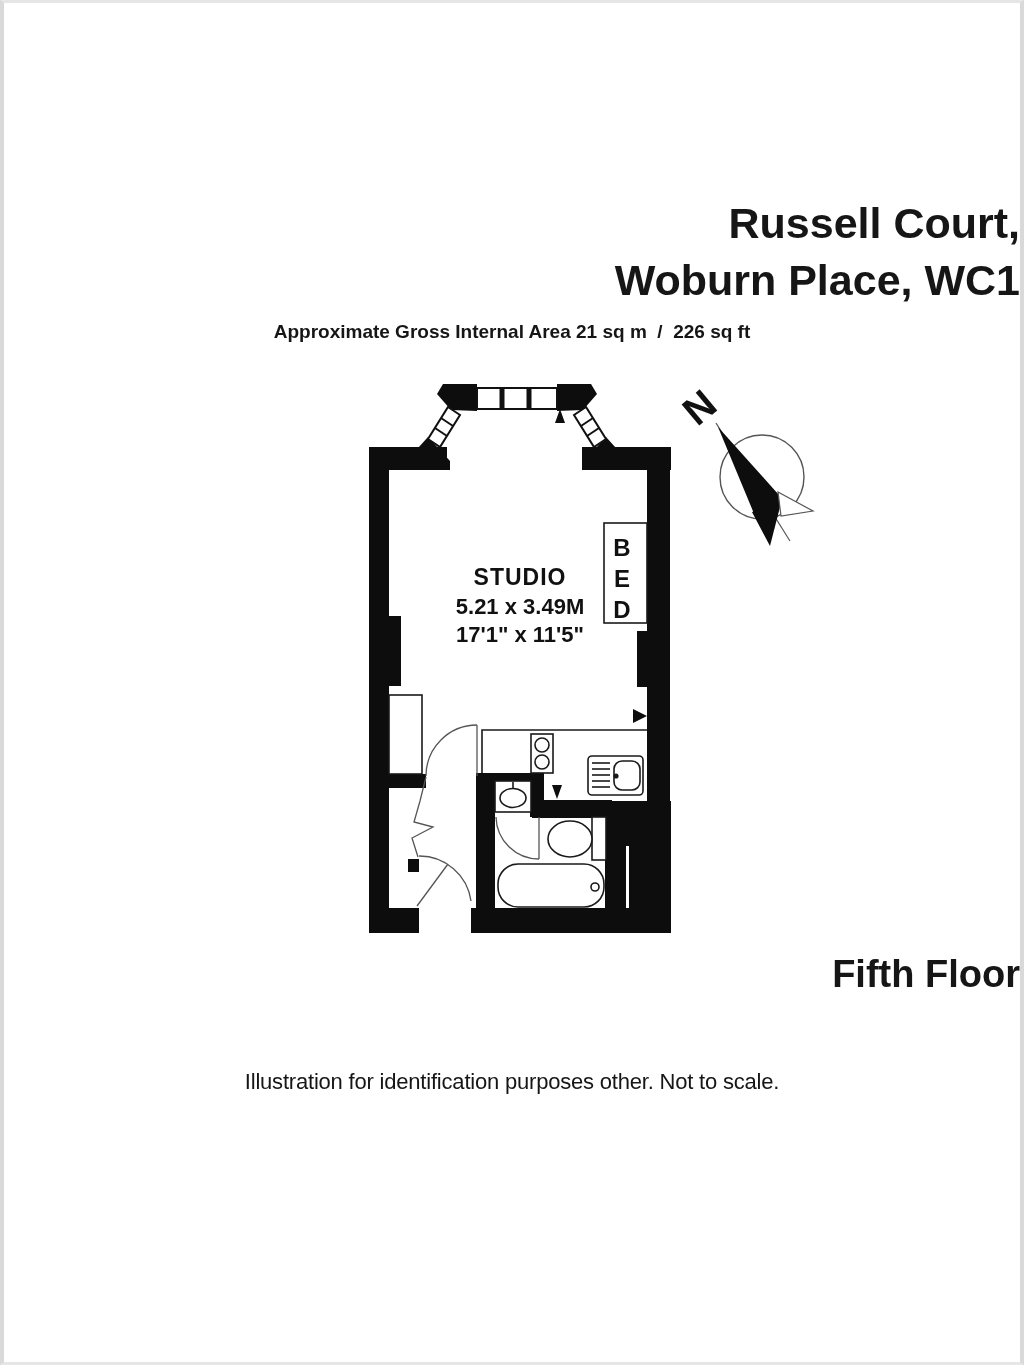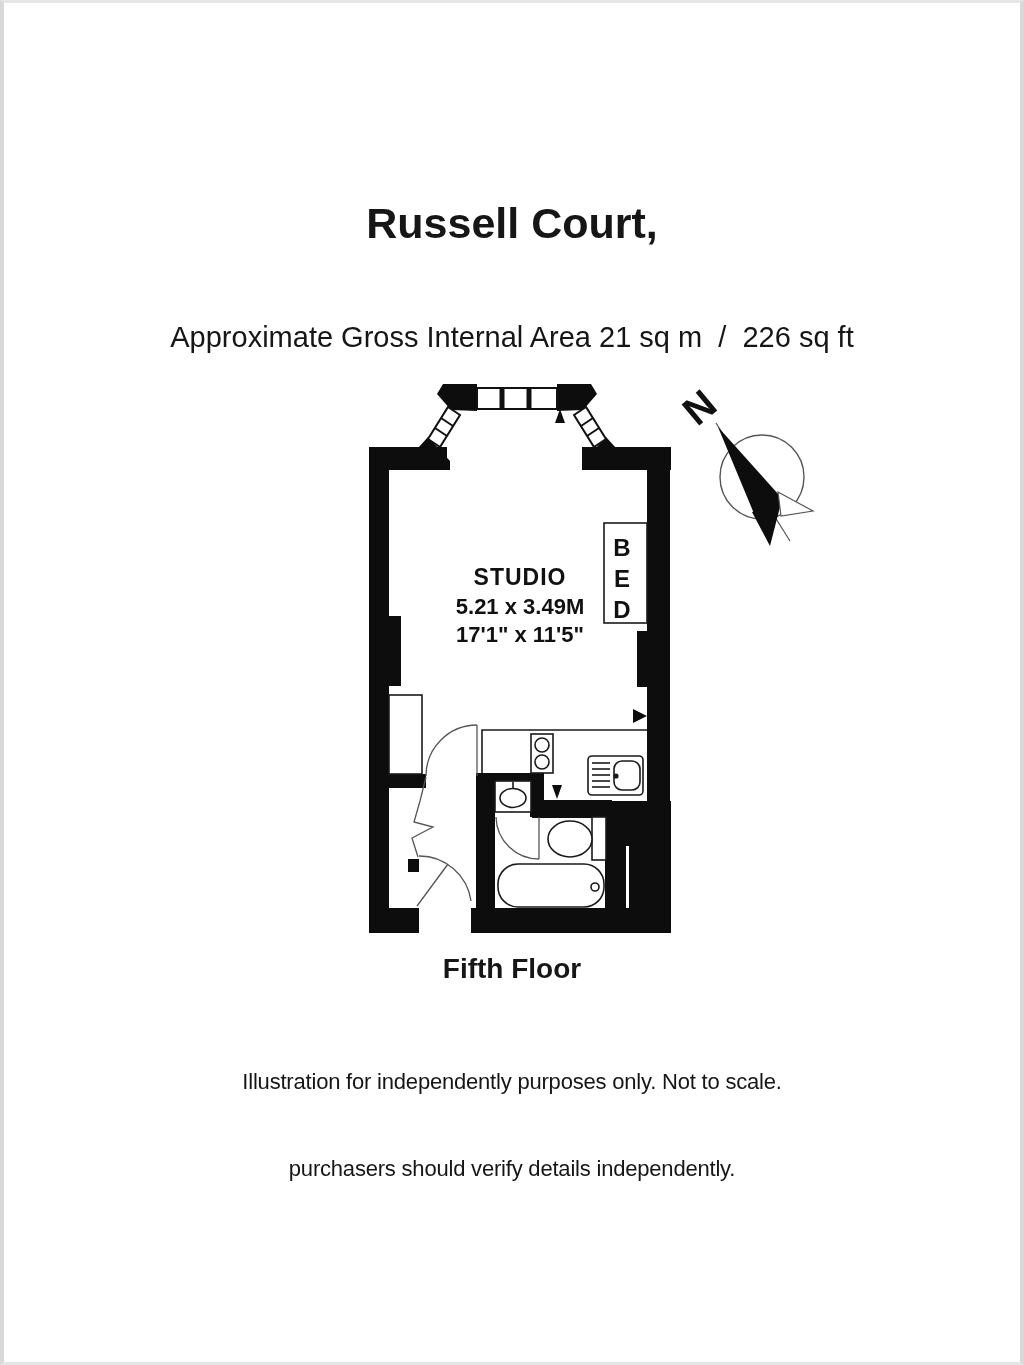"Russell Court," .title { text-align: center -> right }
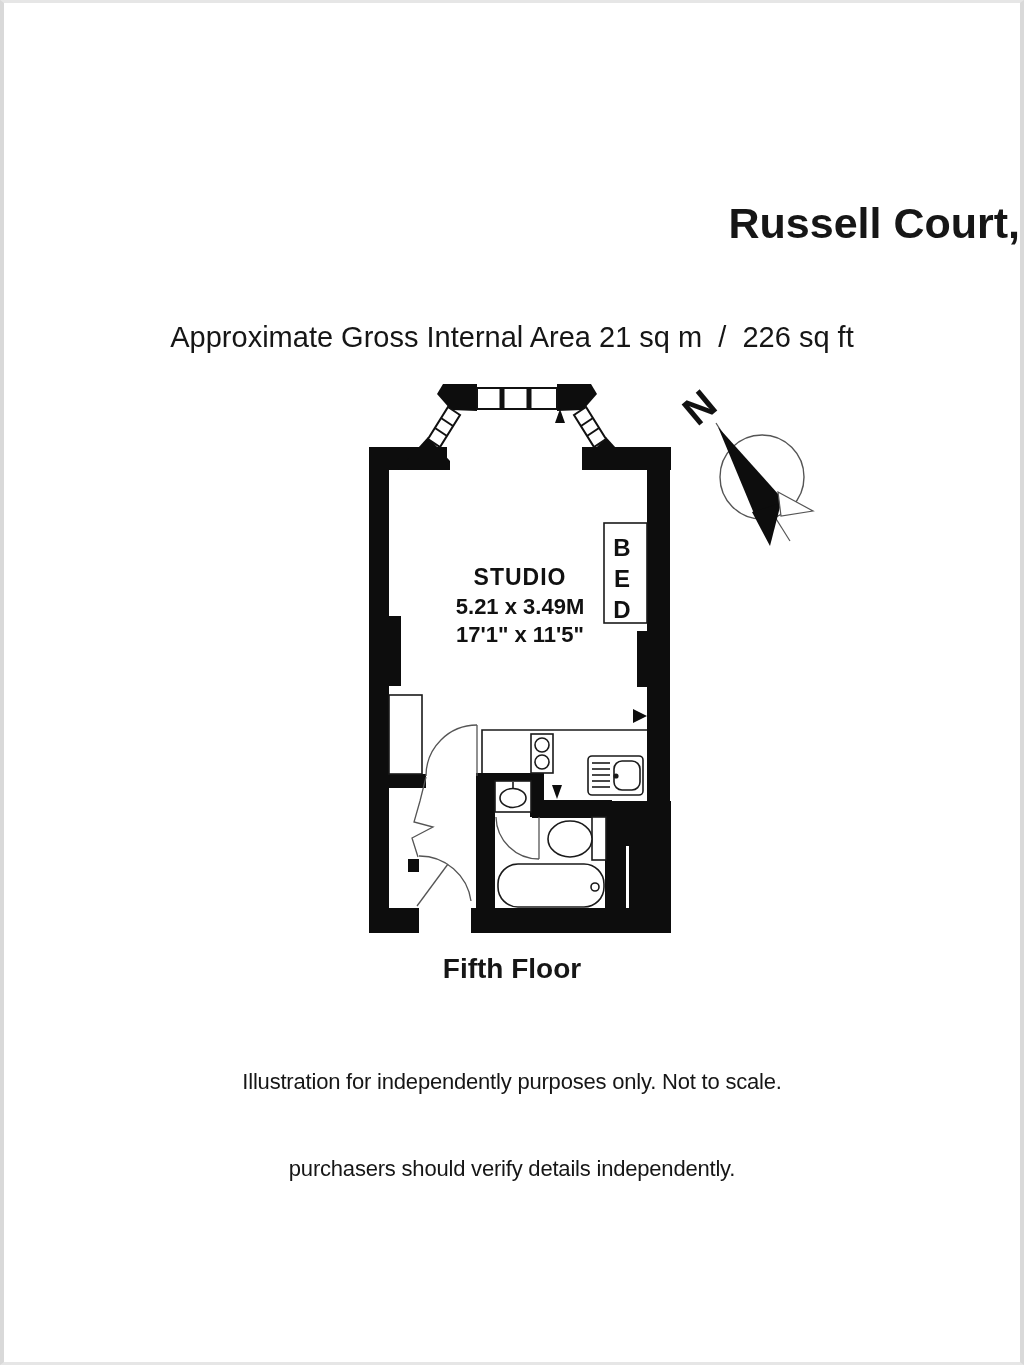"Woburn Place, WC1" div { html: none -> <div>Woburn Place, WC1</div> }
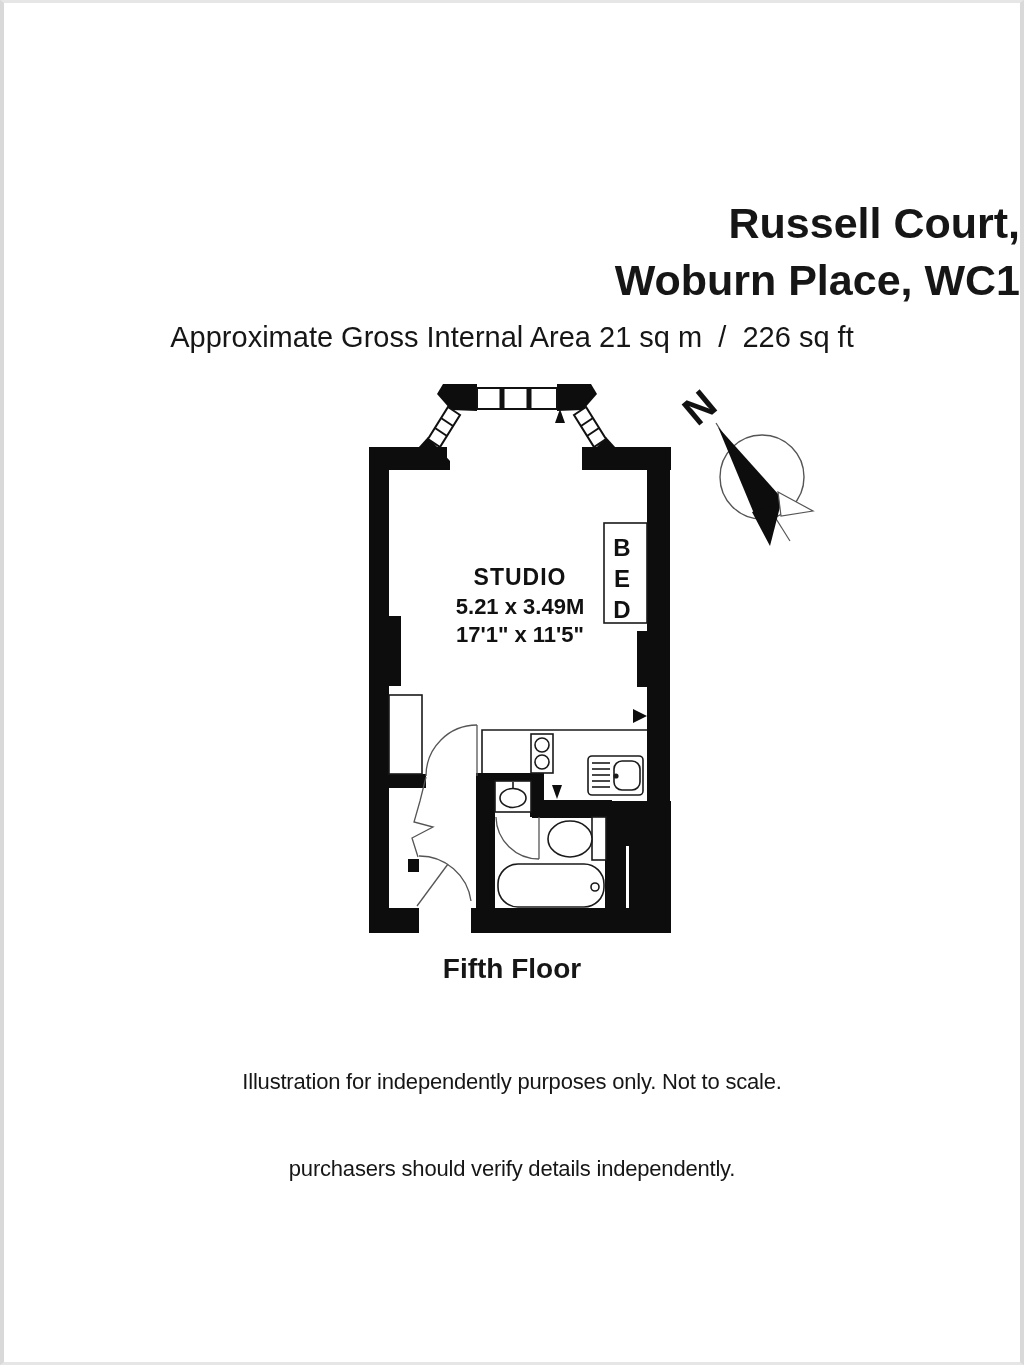"Approximate Gross Internal Area 21" .area-line { font-size: 29px -> 19px; font-weight: normal -> bold }
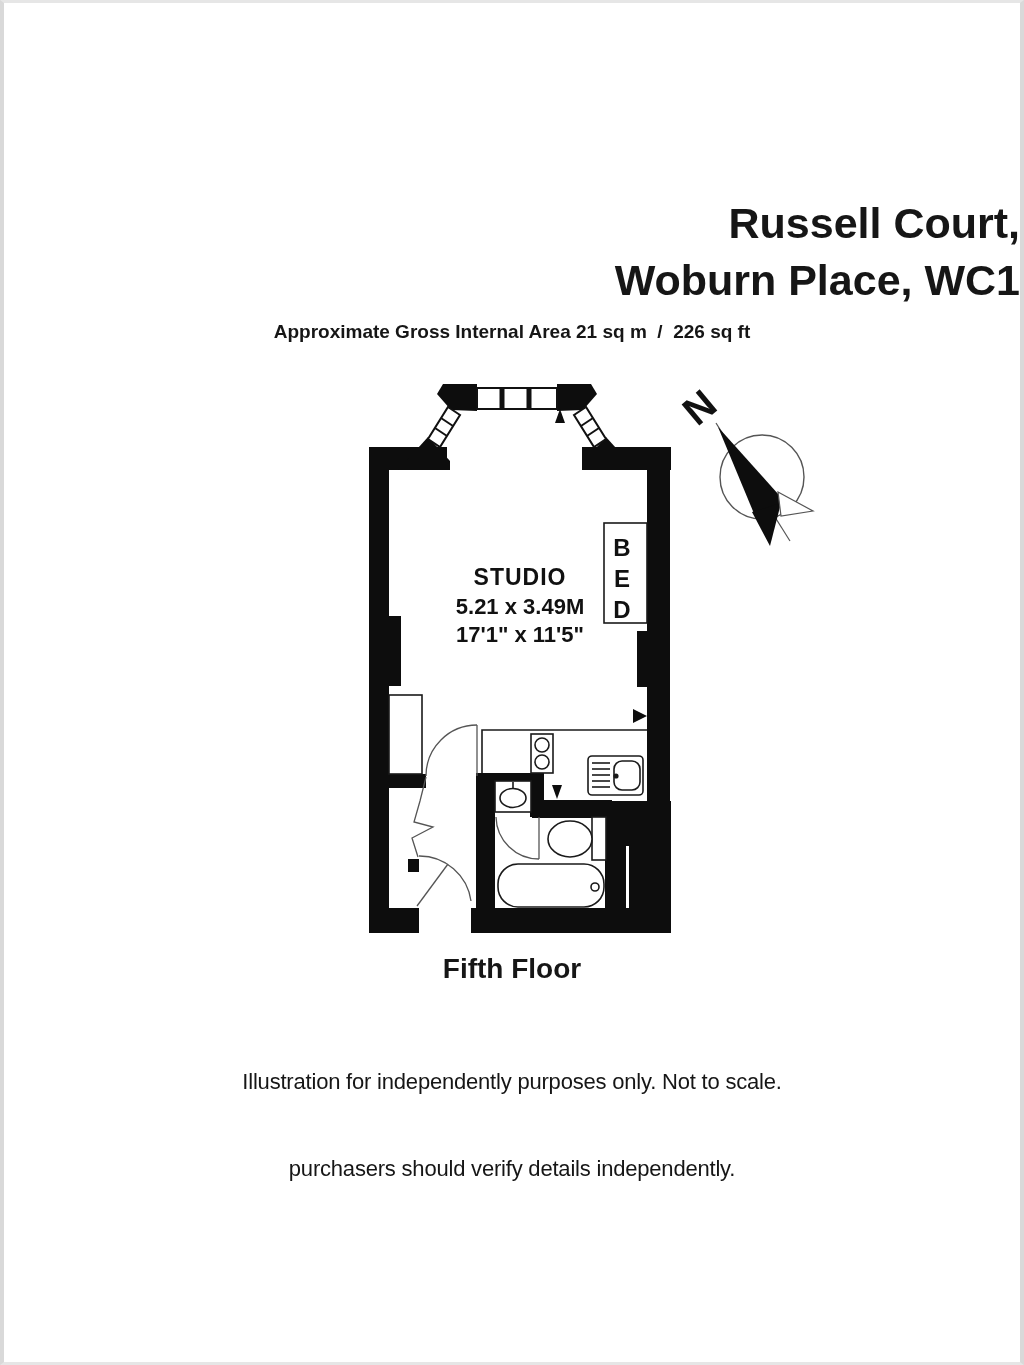"Fifth Floor" .floor-label { font-size: 28px -> 38px; text-align: center -> right }
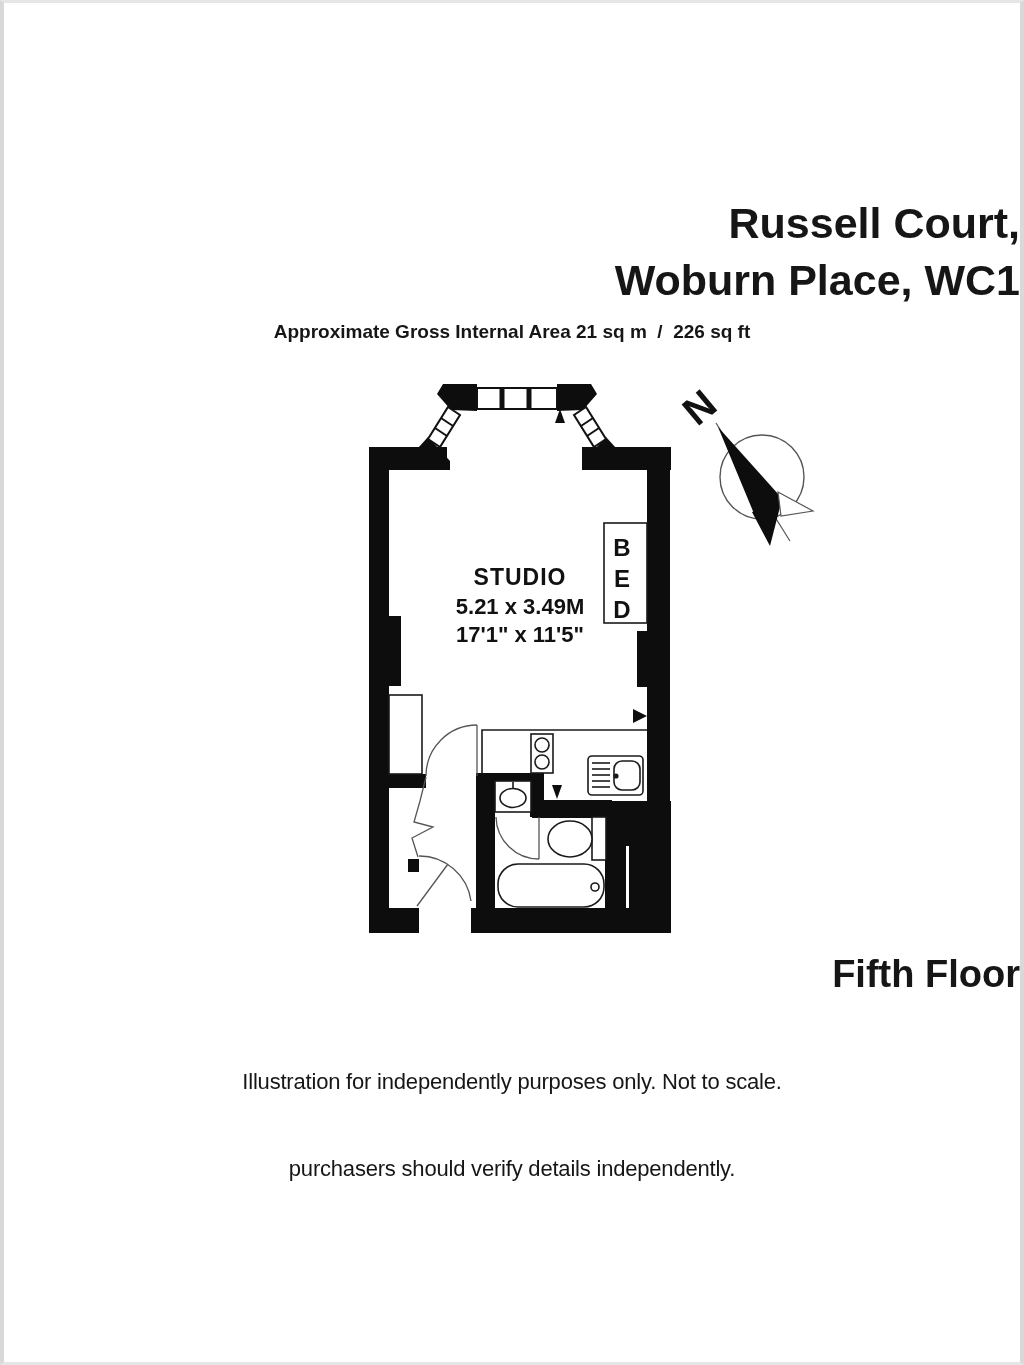"Illustration for independently purposes" div { text: independently purposes only -> identification purposes other }
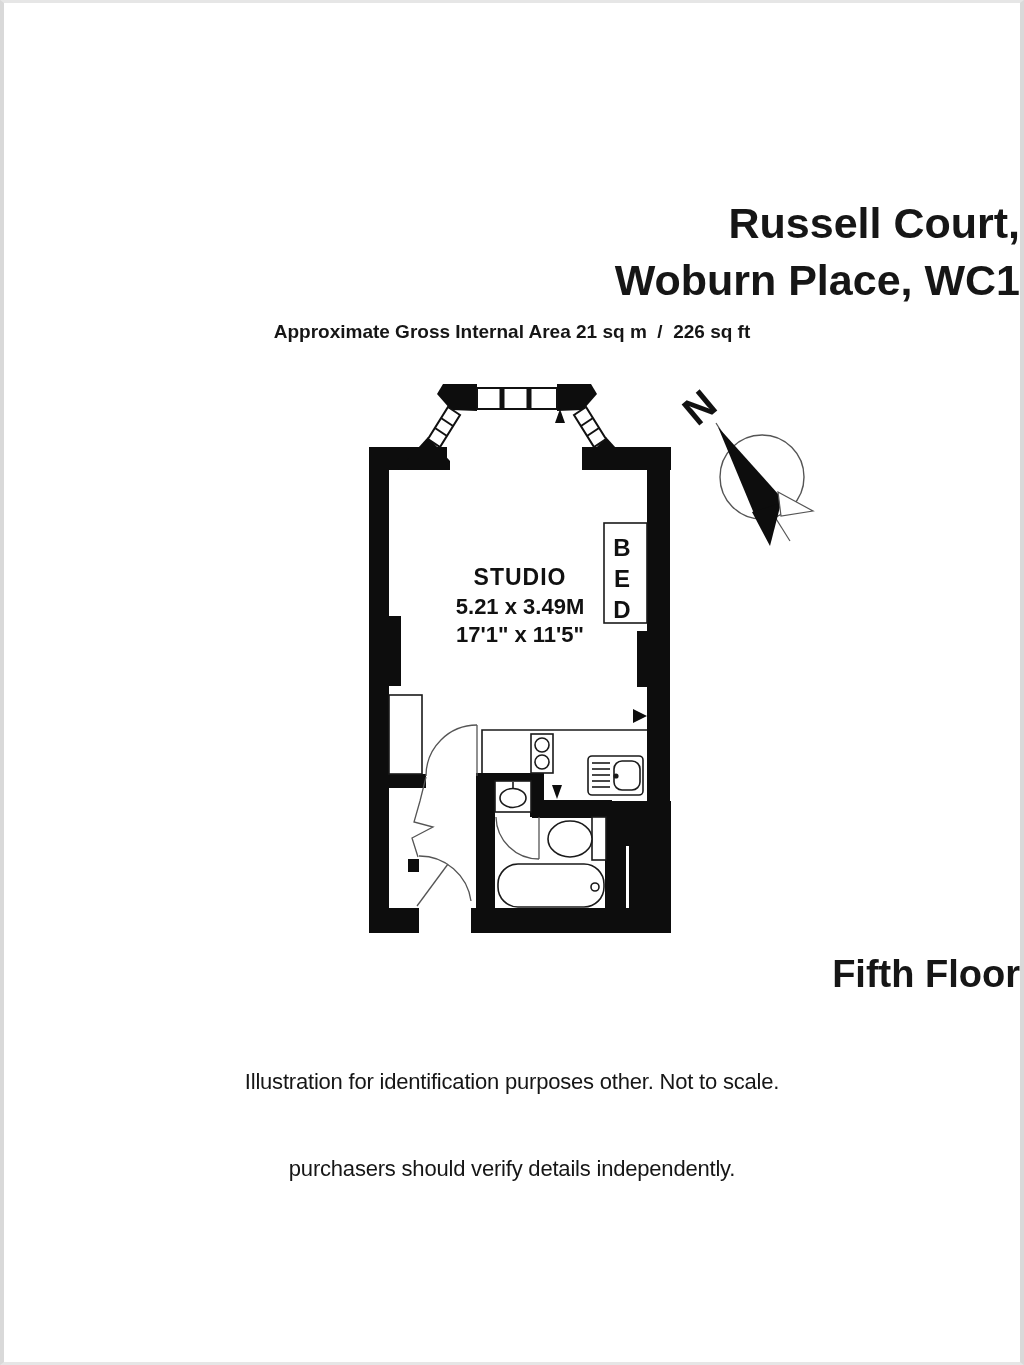"purchasers should verify details" div { html: <div>purchasers should verify details independently.</div> -> none }
